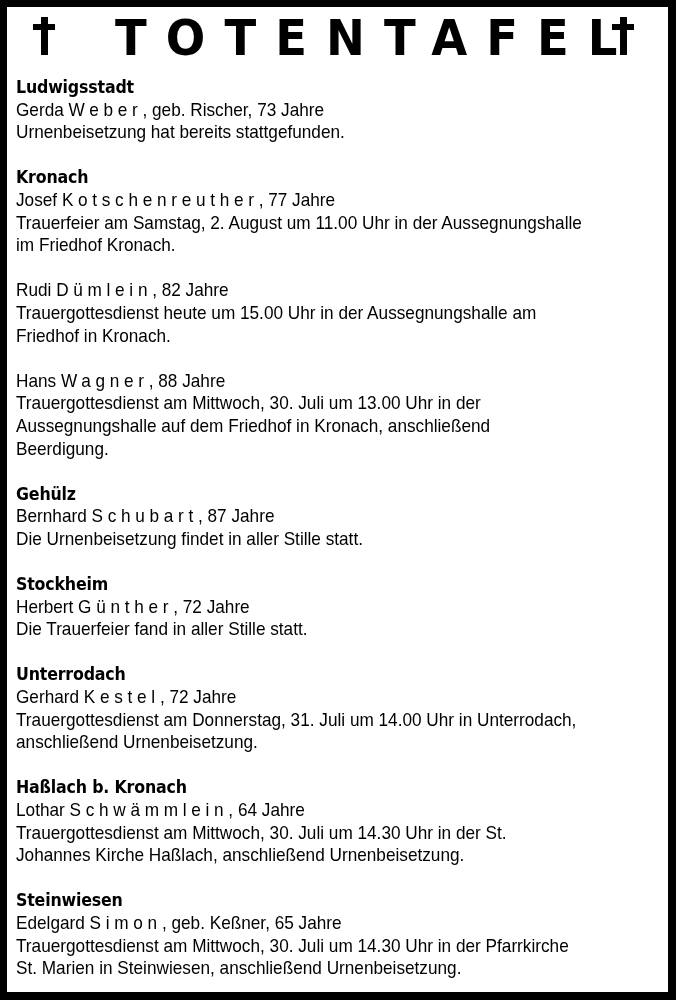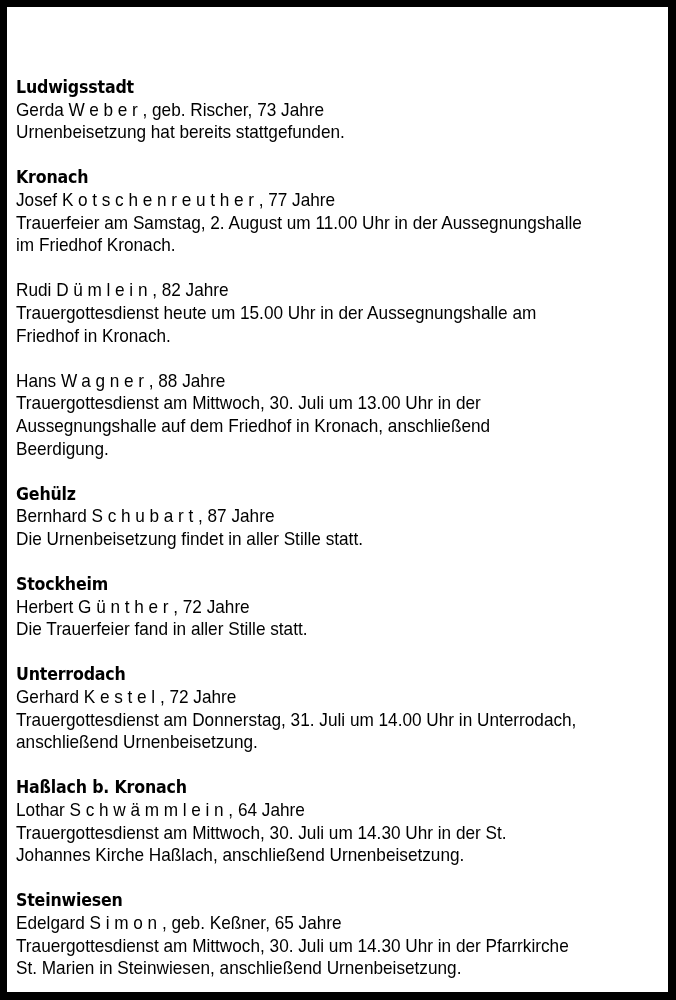"TOTENTAFEL" div.title-row { html: none -> <div> <div> <div></div> <div></div> </div> <div>TOTENTAFEL</div> <div> <div></div> <div></div> </div> </div> }
